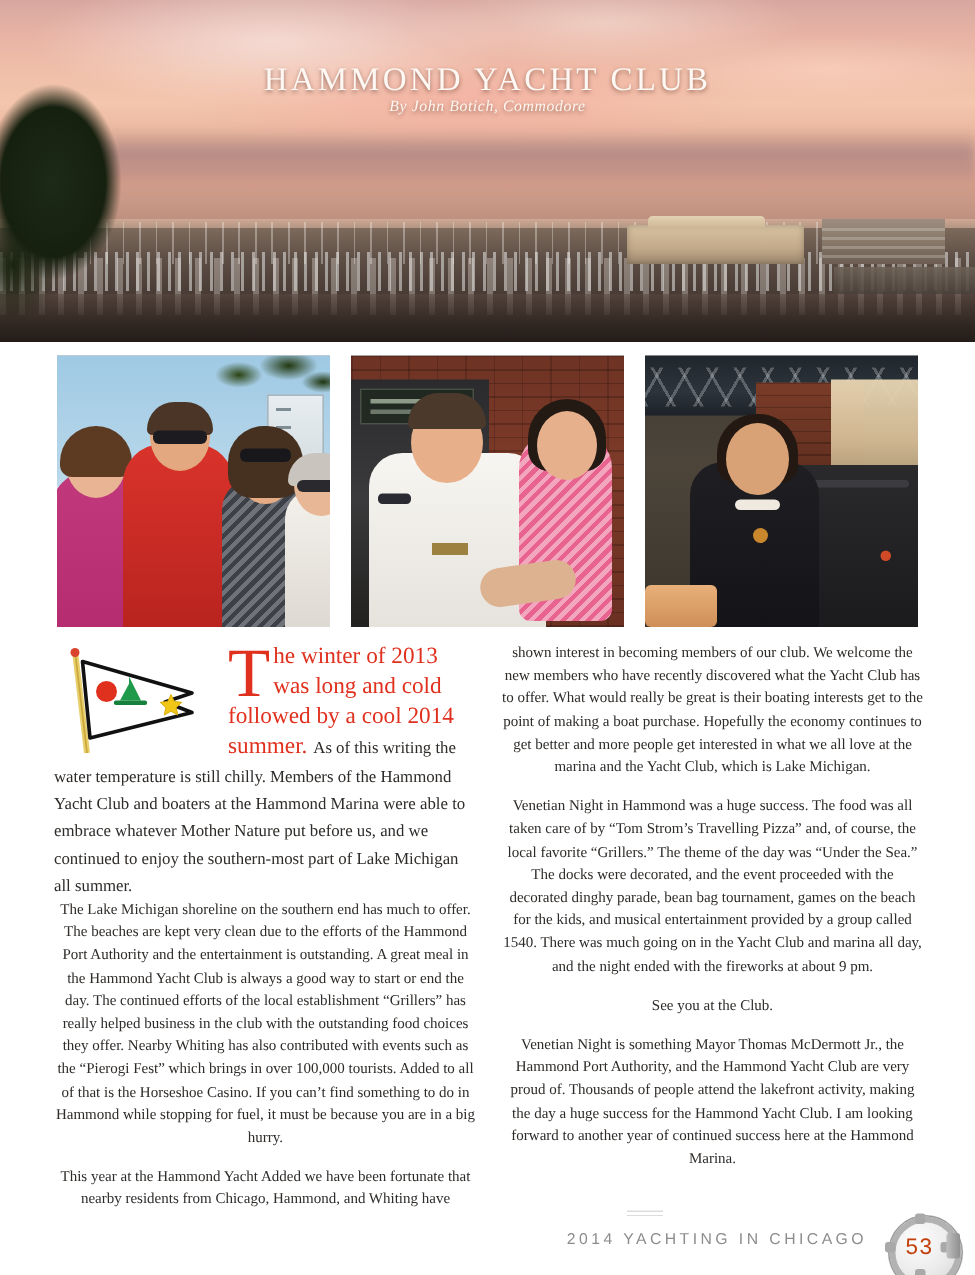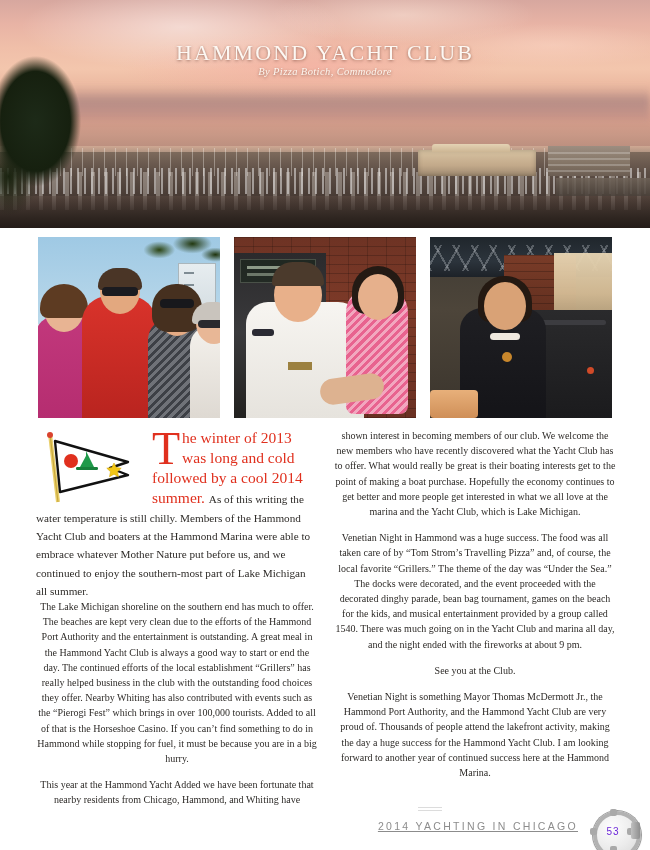"By Pizza Botich, Commodore" div.hero-byline { text: Pizza -> John }
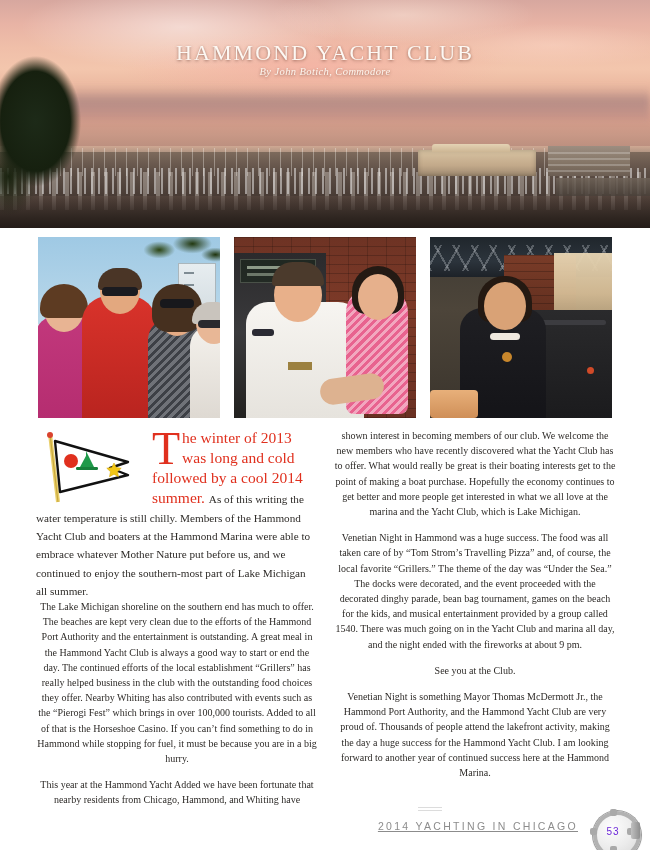"2014 YACHTING IN CHICAGO" .footer-text { text-decoration: underline -> none }
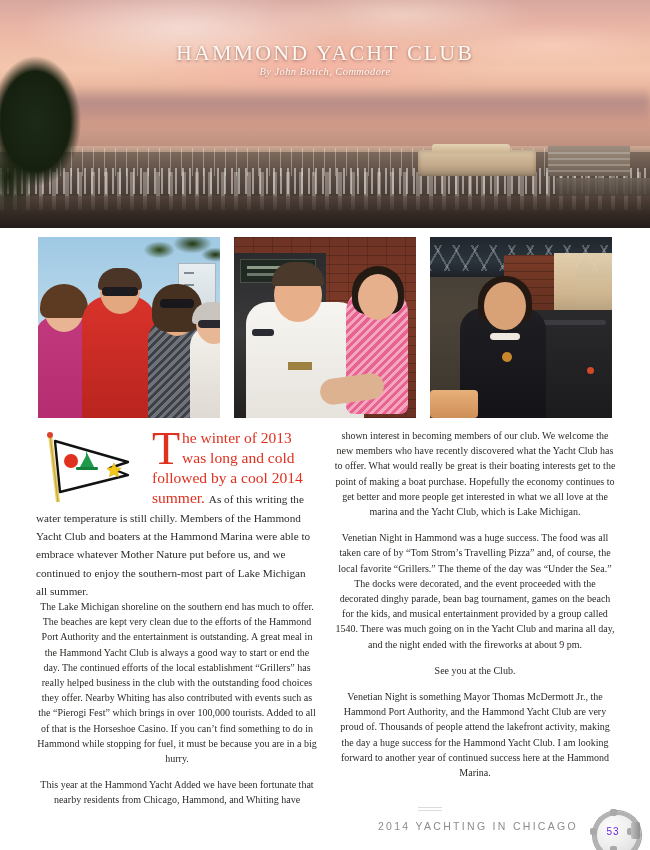"53" .porthole .num { color: #6d28d9 -> #c2410c; font-size: 10px -> 15px }
